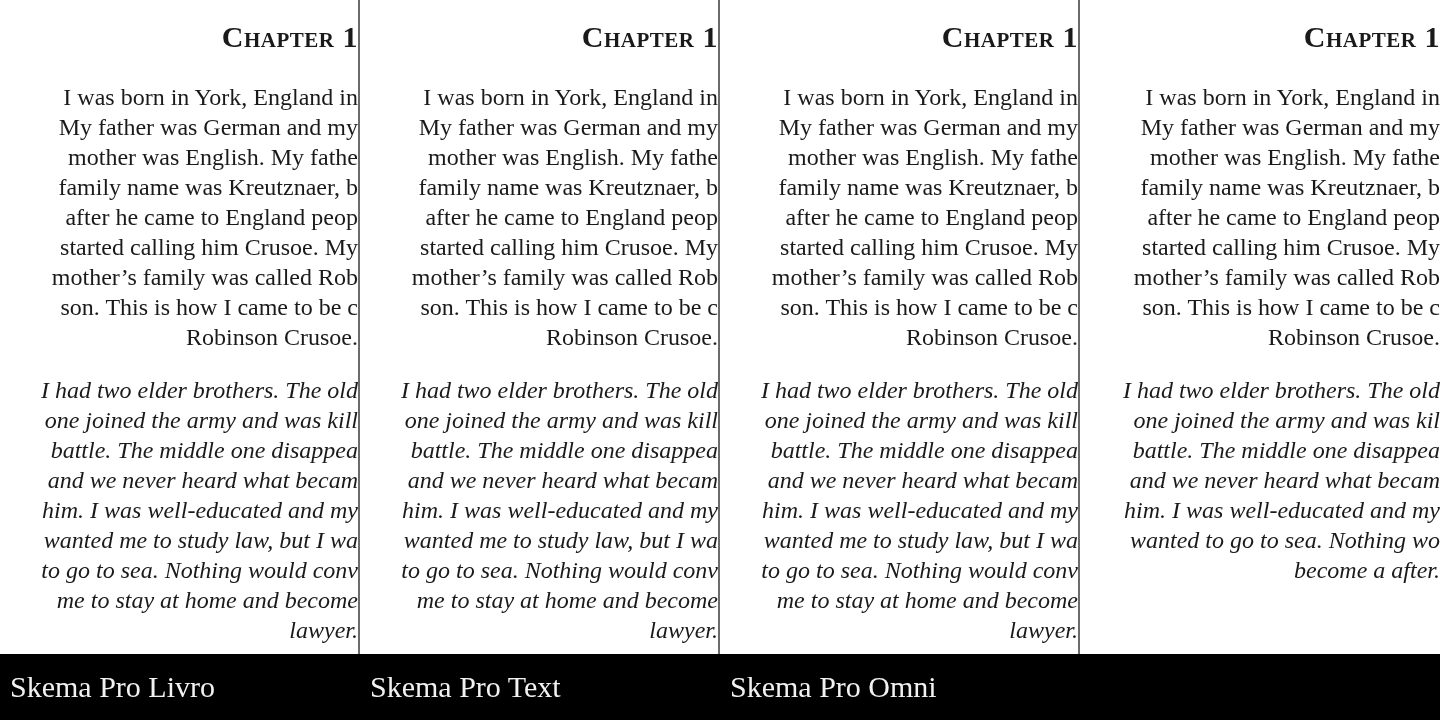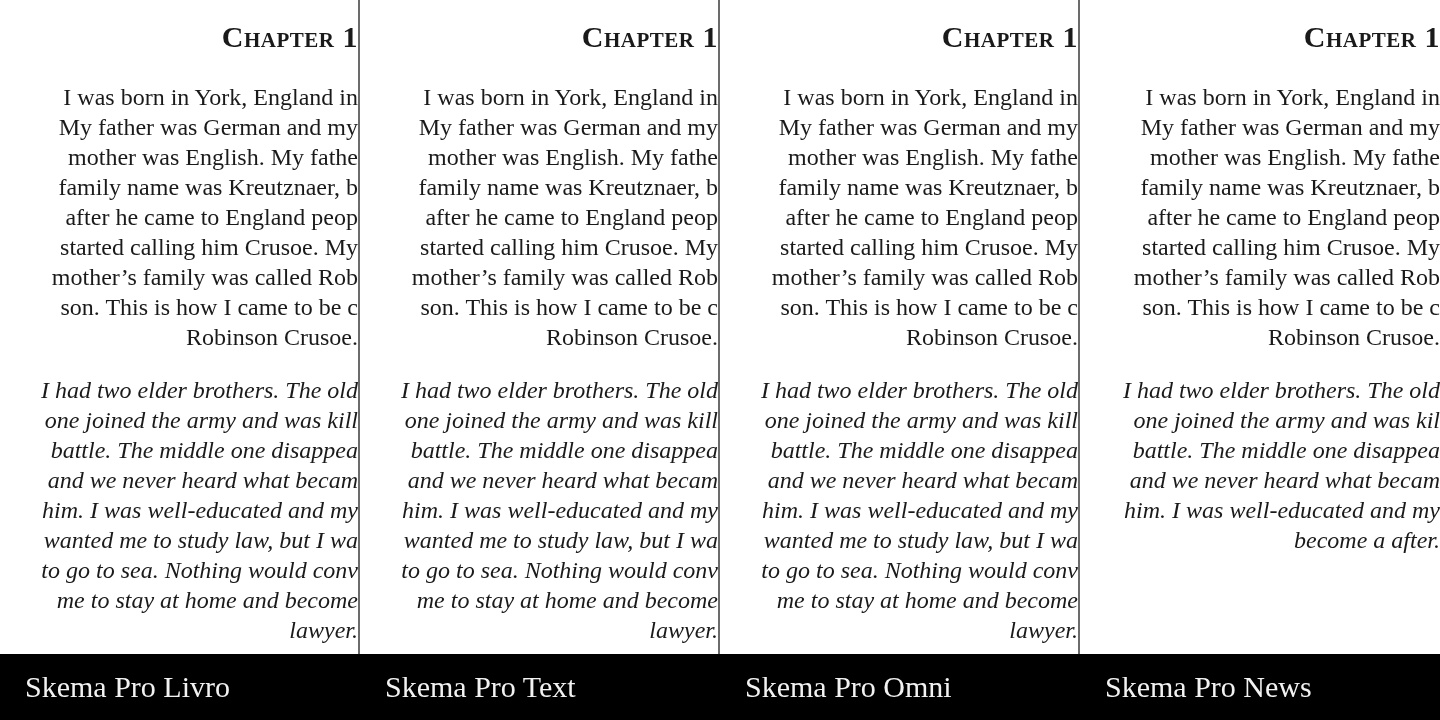"wanted to go to sea." div.line { html: none -> <div>wanted to go to sea. Nothing wo</div> }
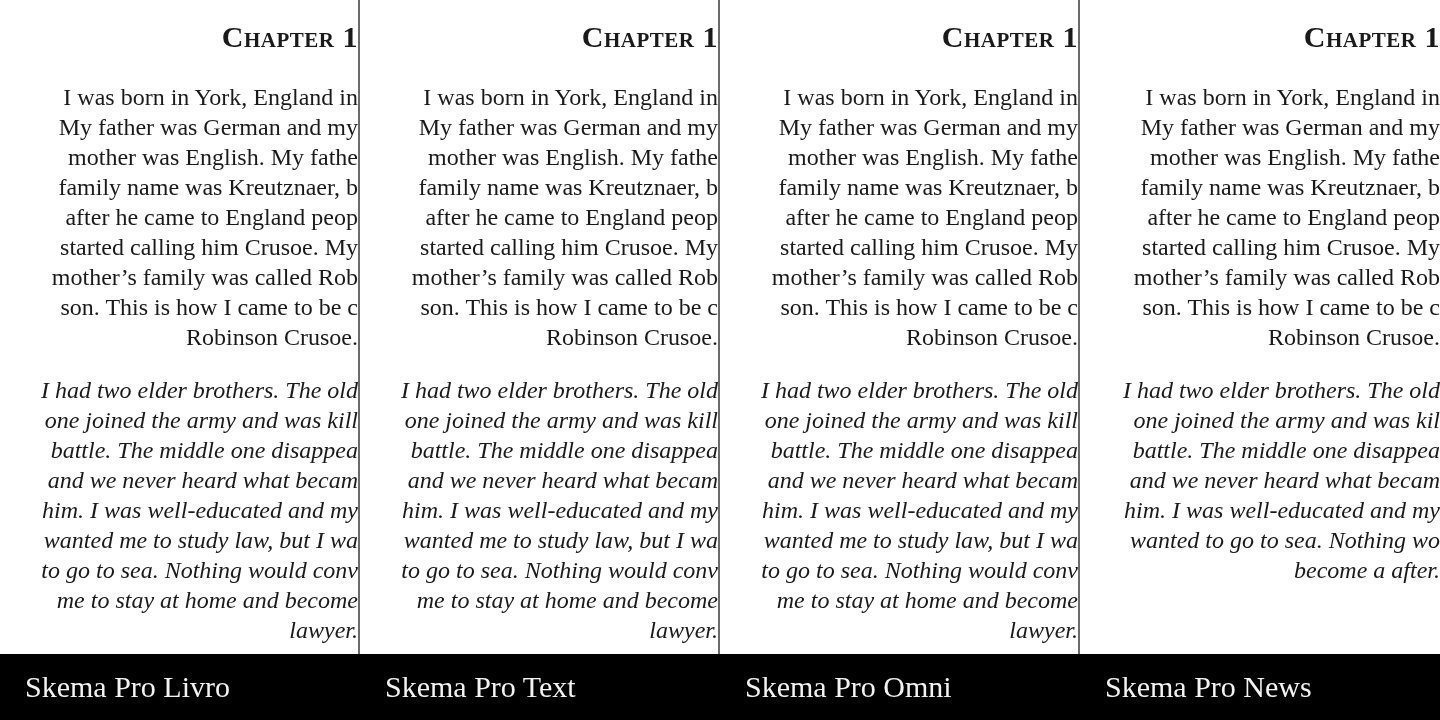"Skema Pro Livro" .footer .flabel { padding-left: 25px -> 10px }
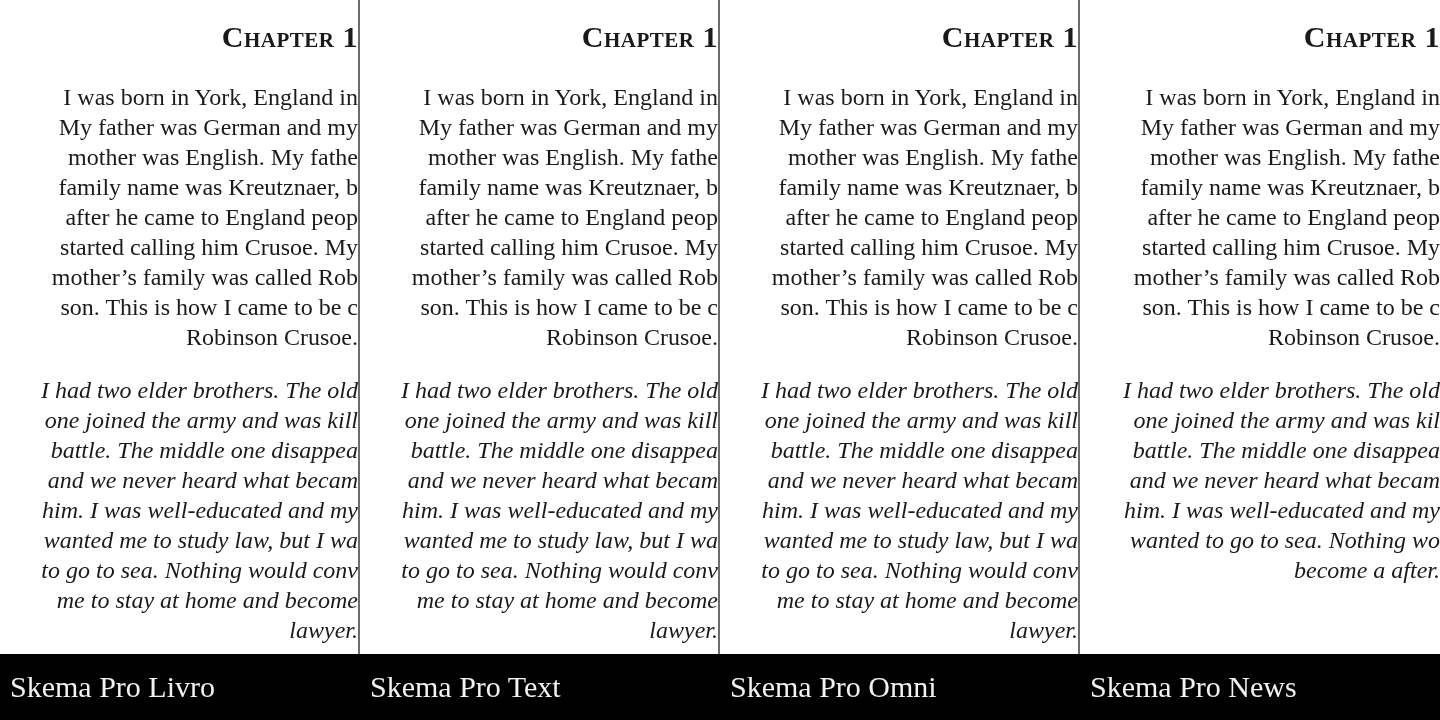"Skema Pro News" div.flabel { html: <div>Skema Pro News</div> -> none }
